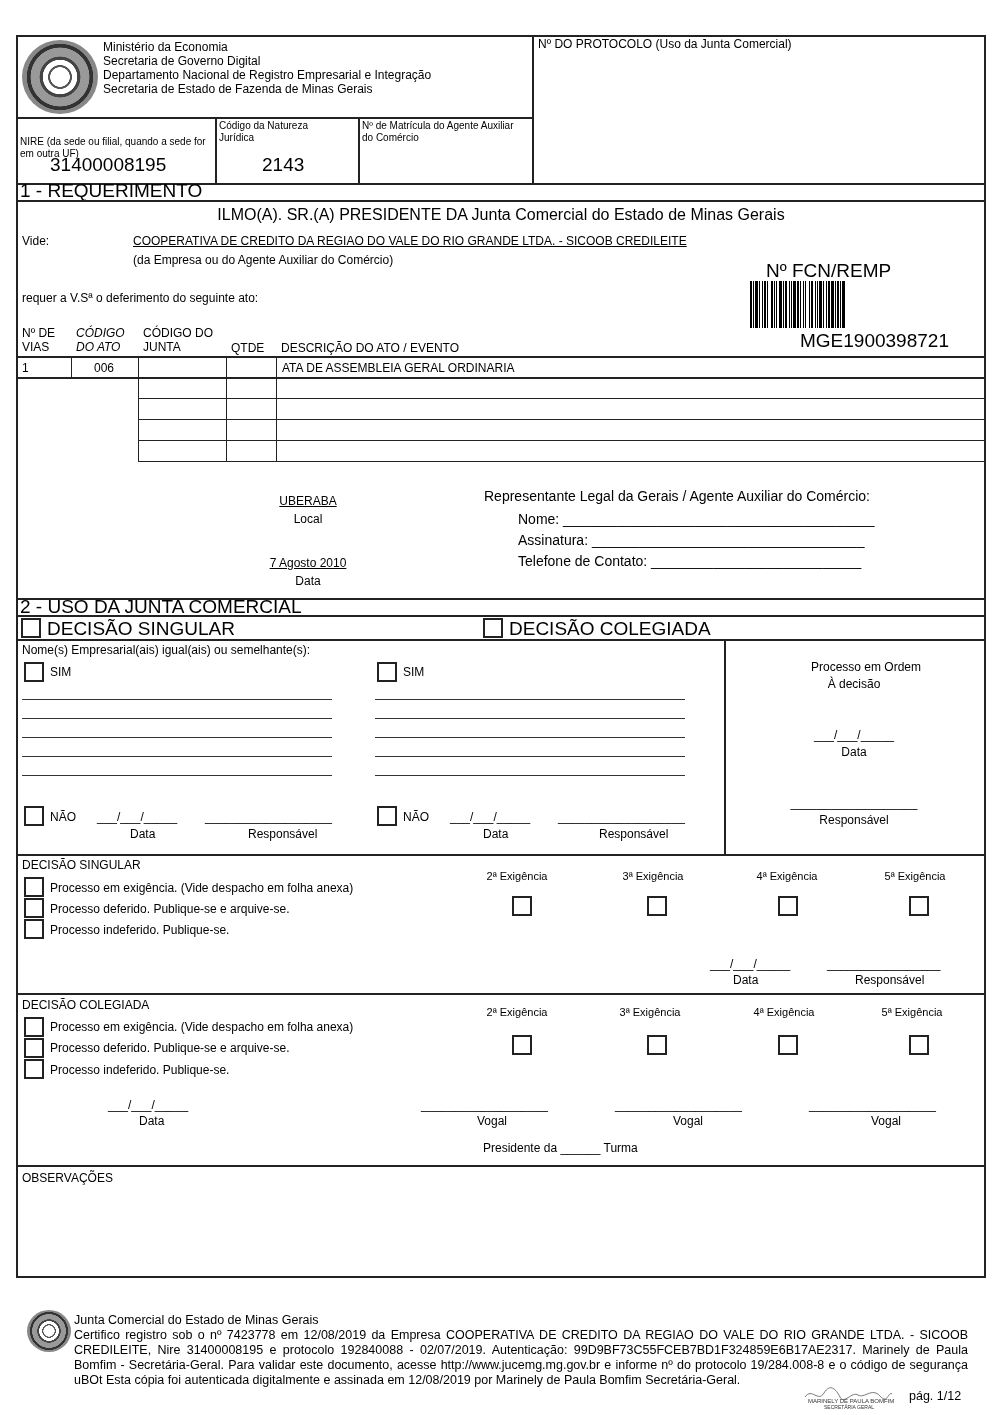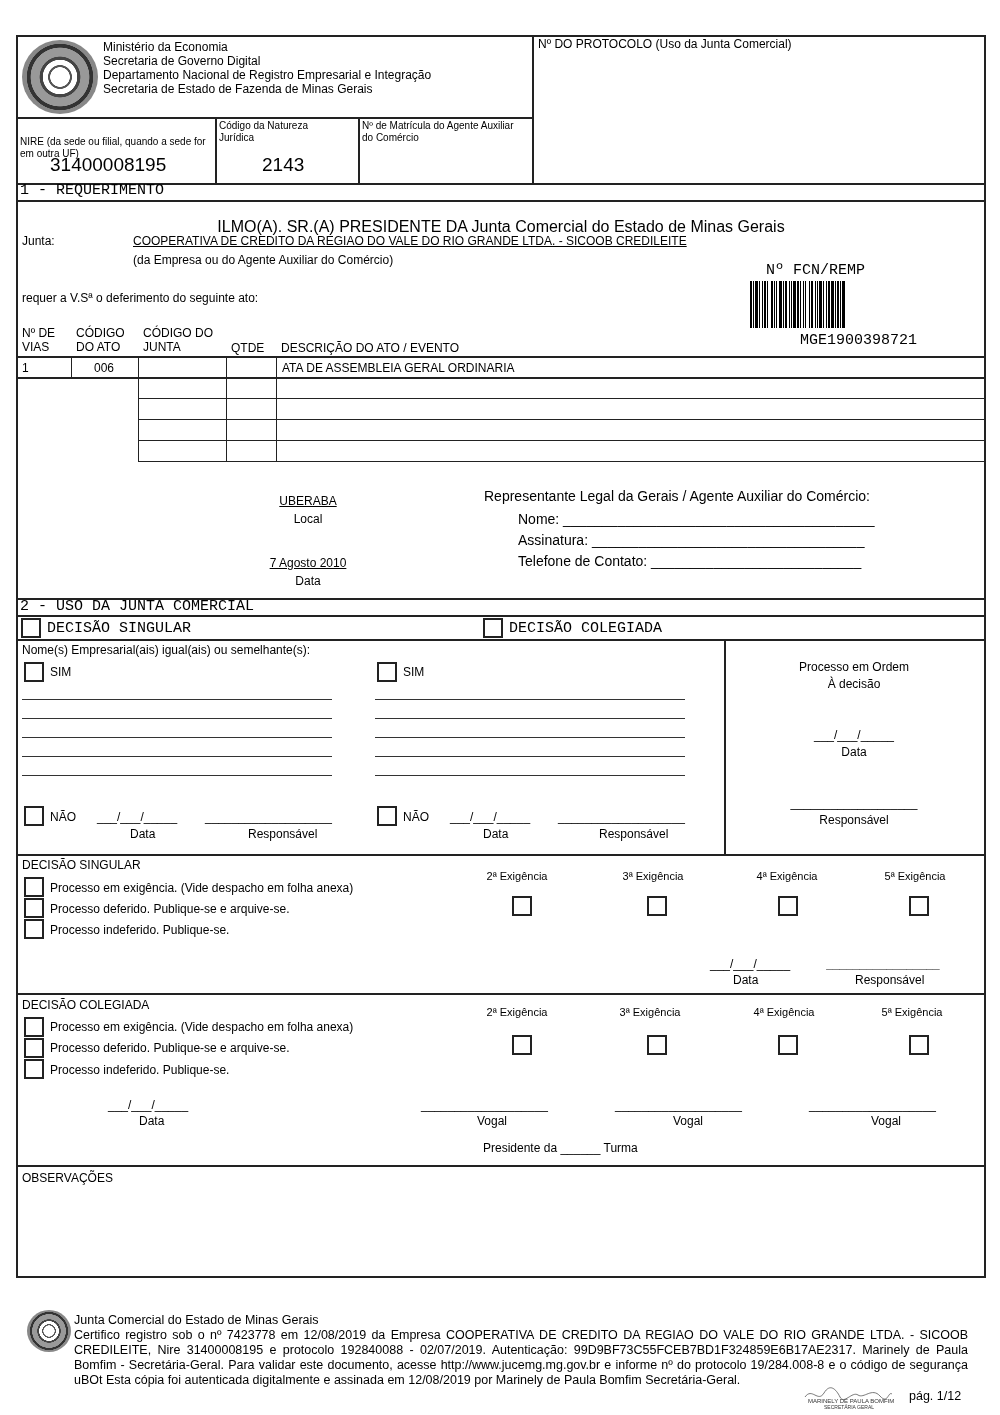"1 - REQUERIMENTO" .t13 { font-family: Liberation Mono, monospace -> none; font-size: 15px -> 19px }
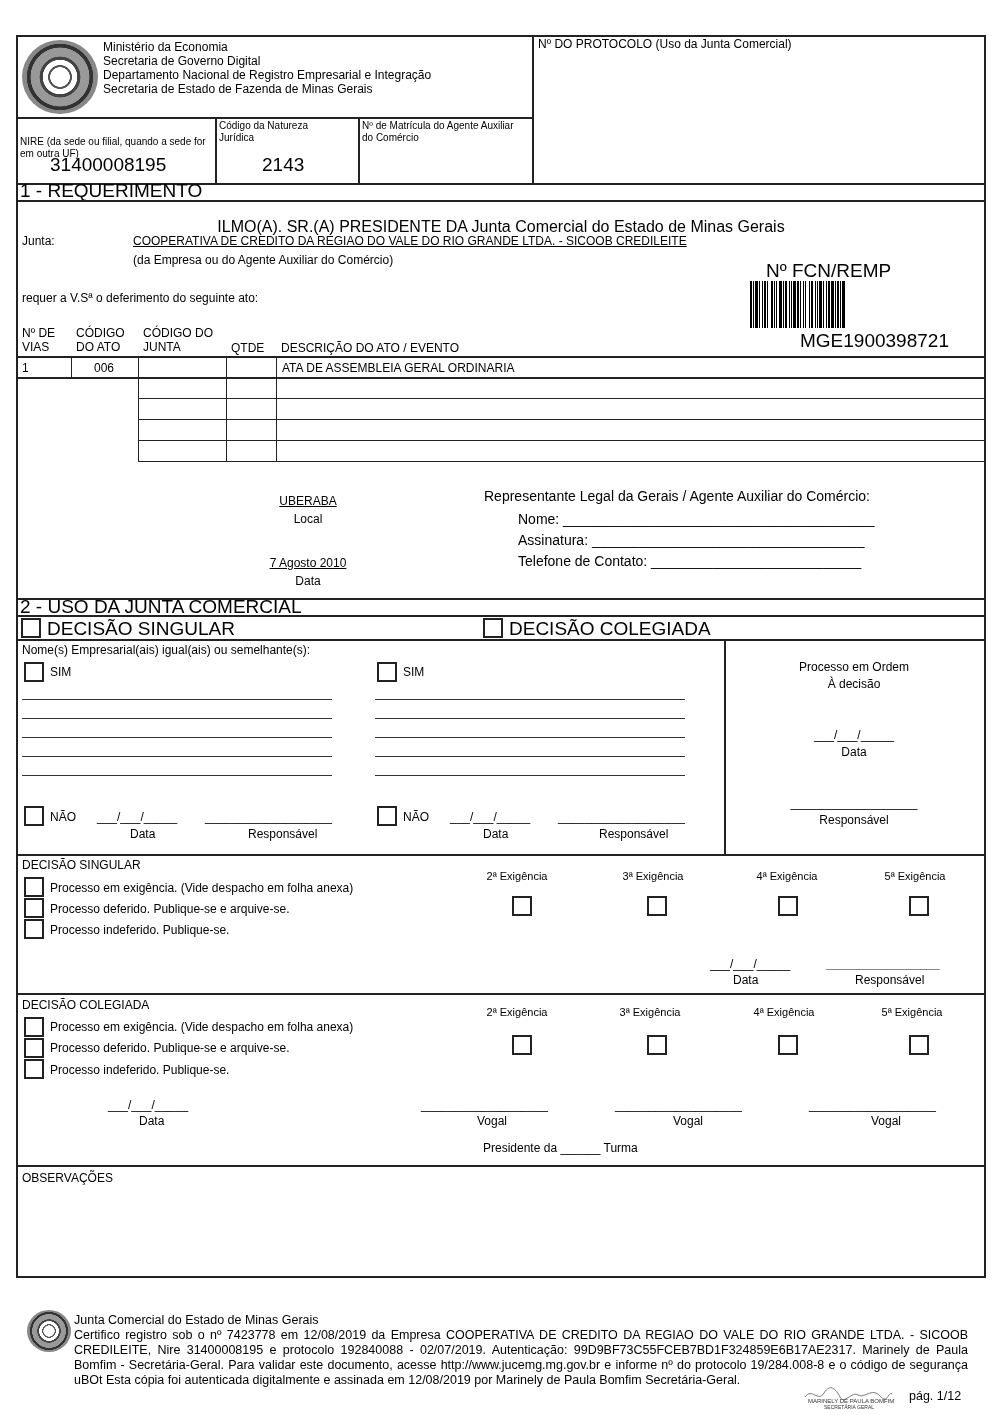"ILMO(A). SR.(A) PRESIDENTE DA Junta" .t16 { margin-top: 12px -> none }
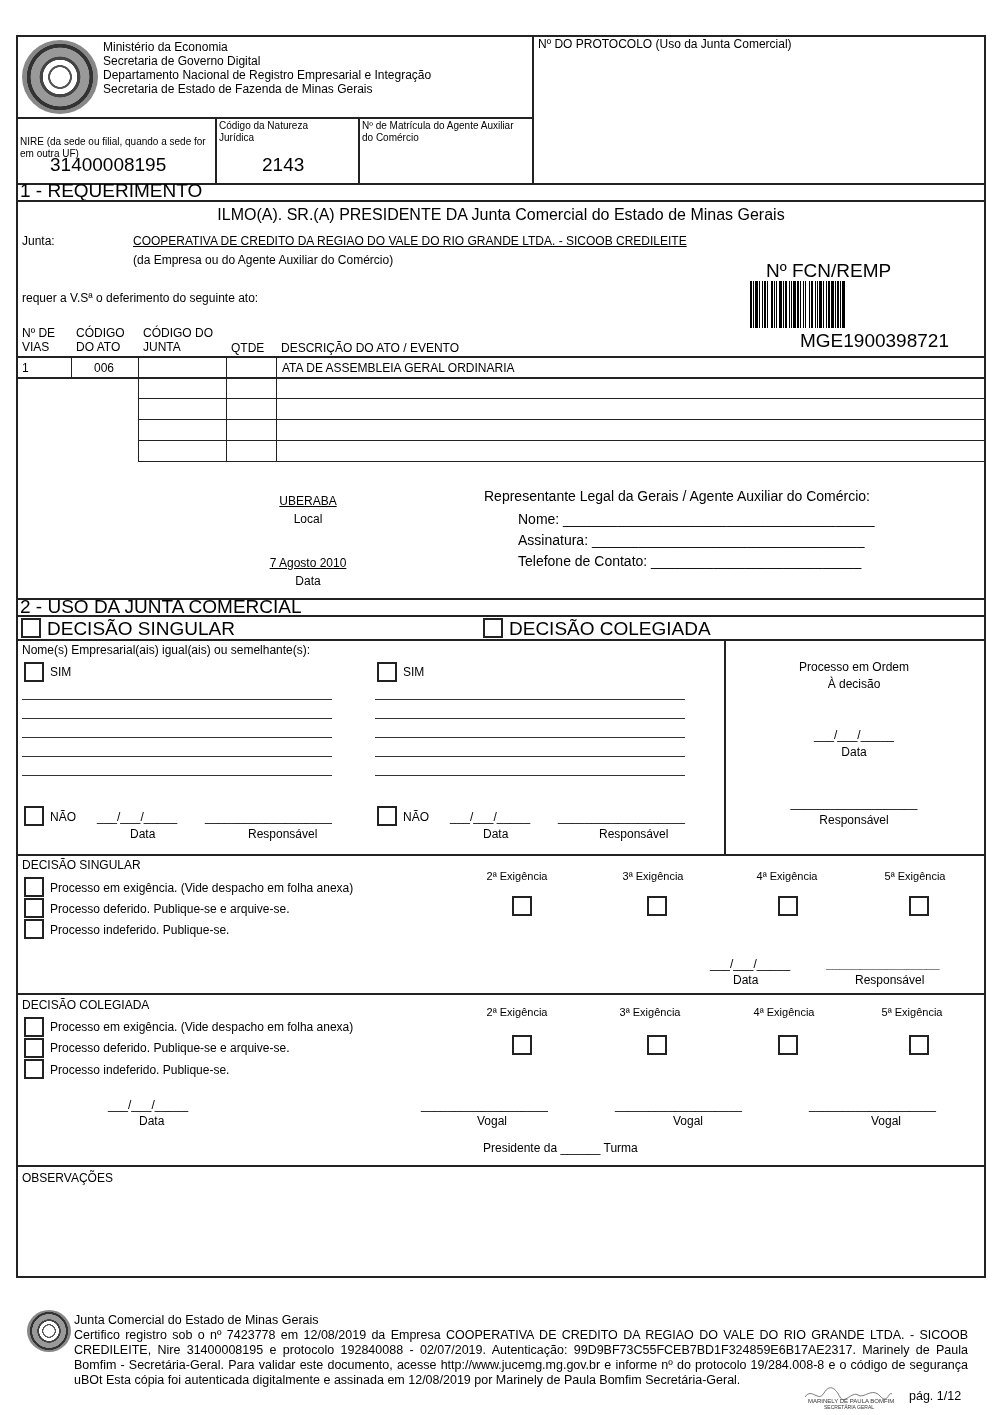"Junta:" div.abs { text: Junta -> Vide }
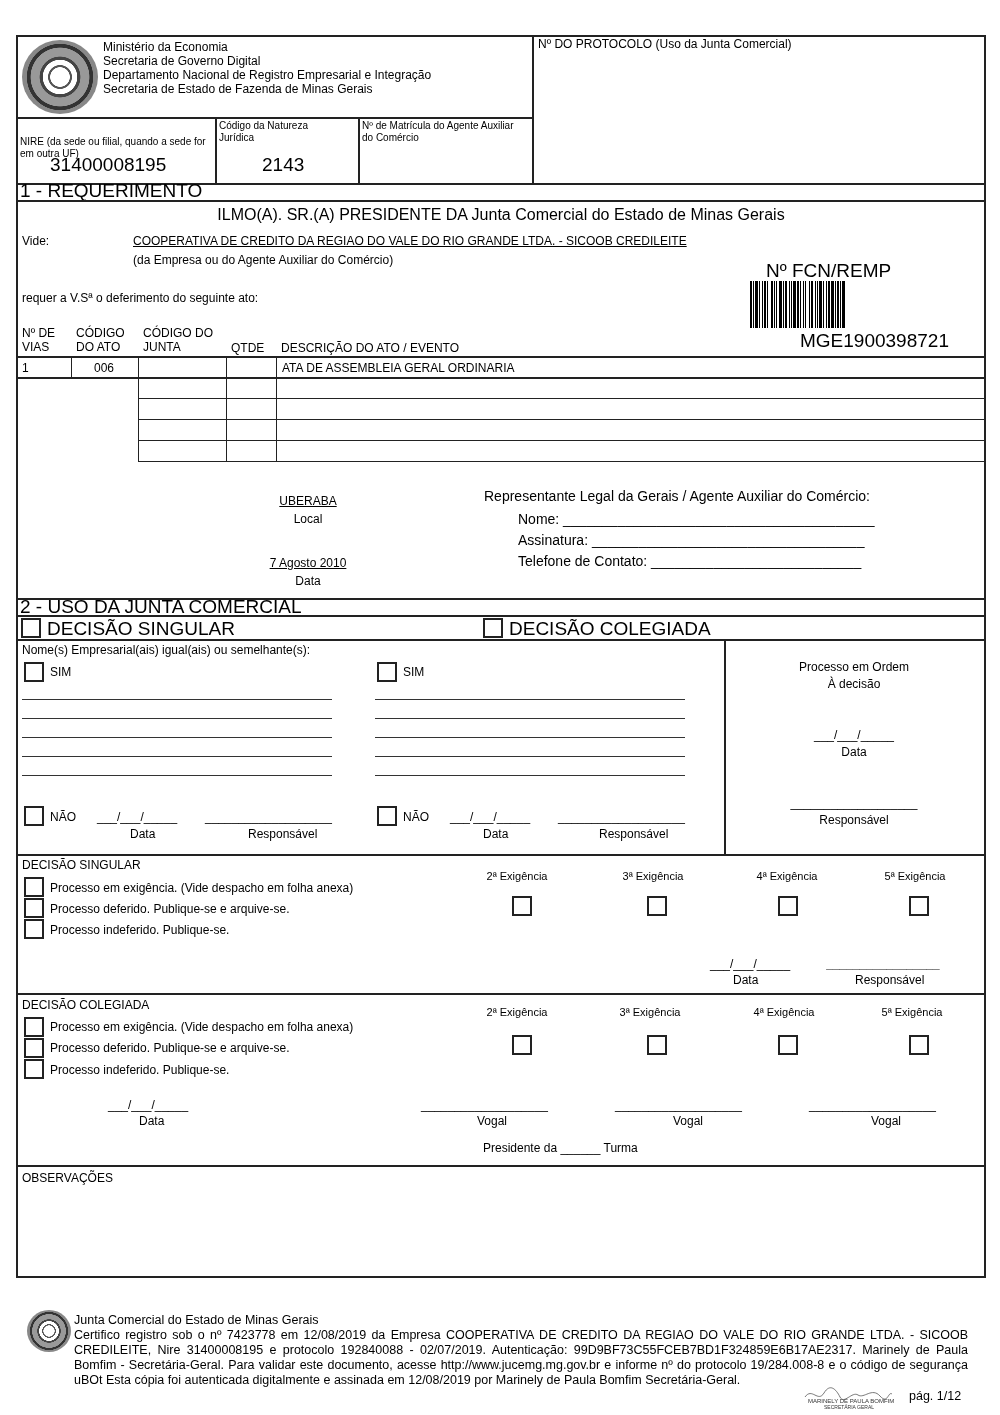"CÓDIGO" div.abs { font-style: none -> italic }
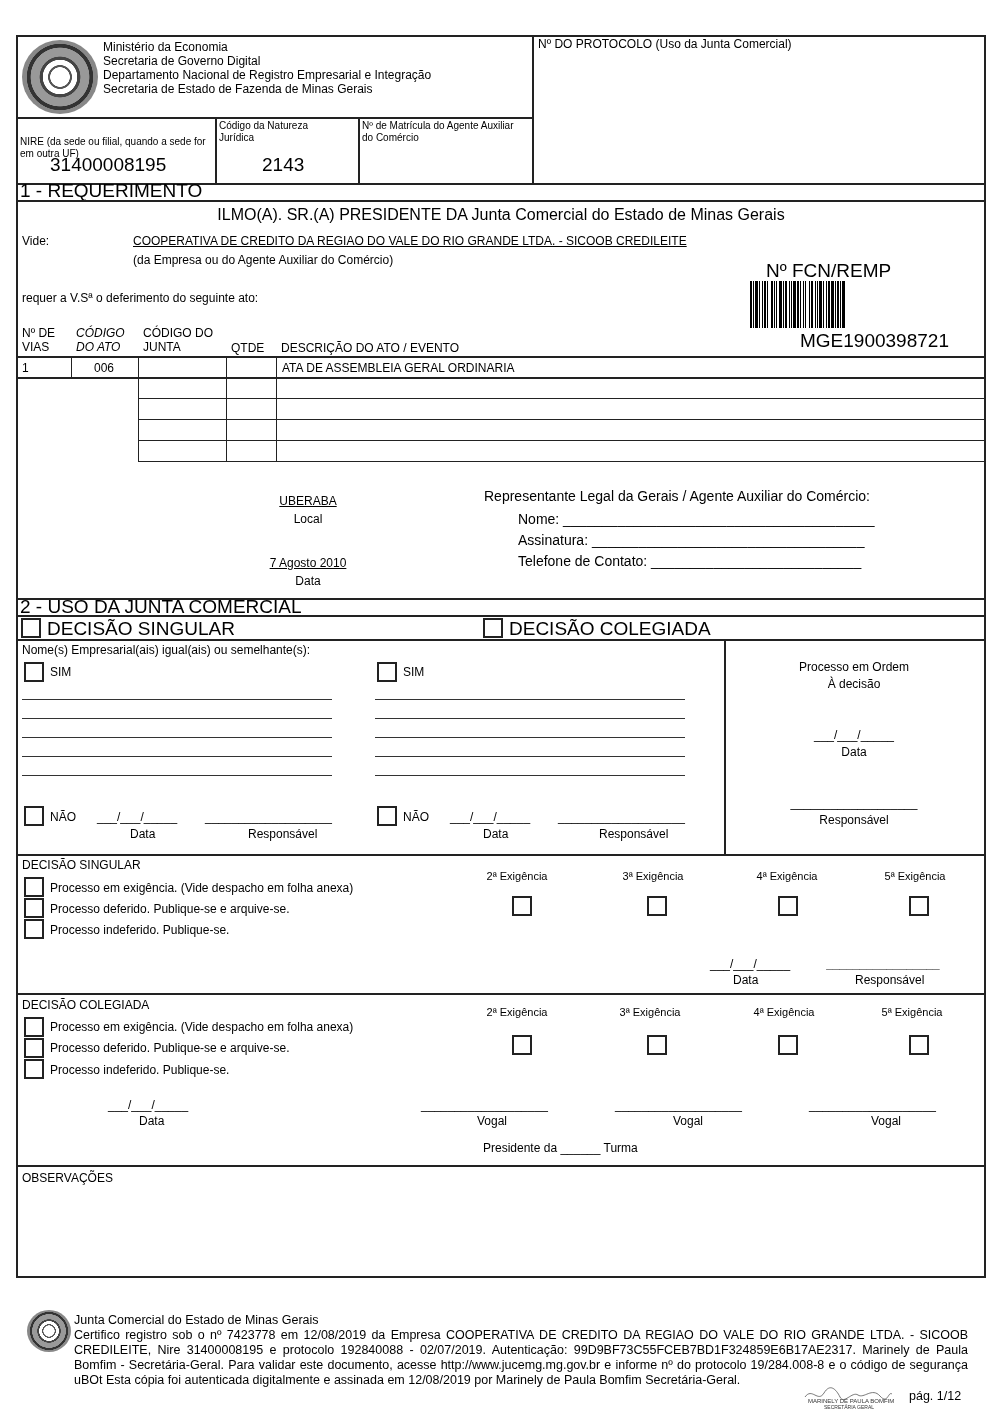"Processo em Ordem" div.abs { padding-left: none -> 12px }
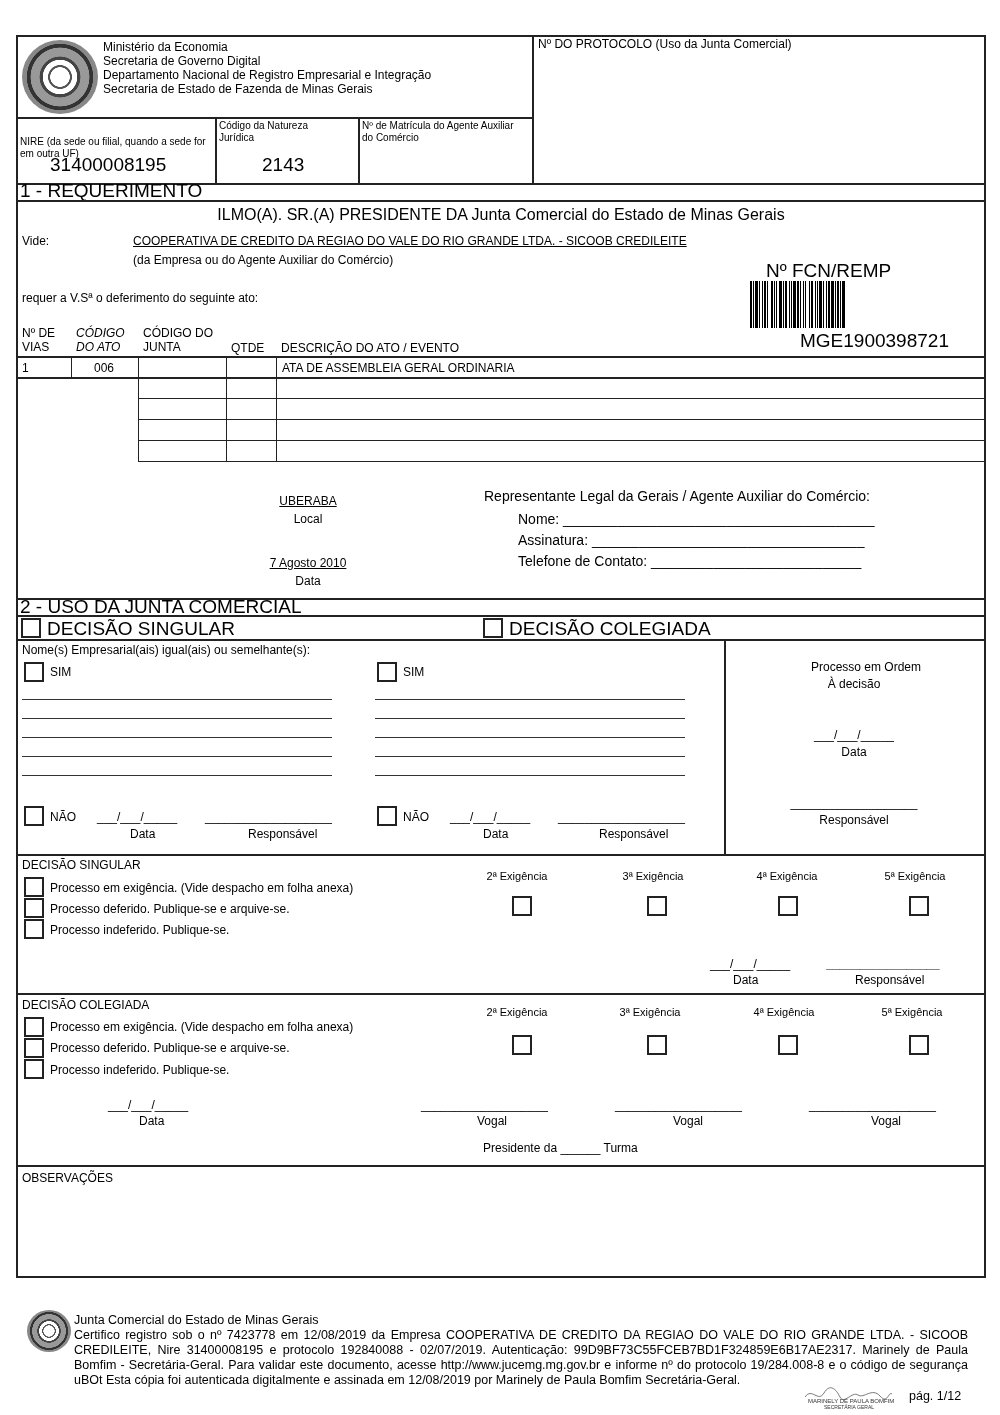"_________________" div.abs { font-style: italic -> none }
